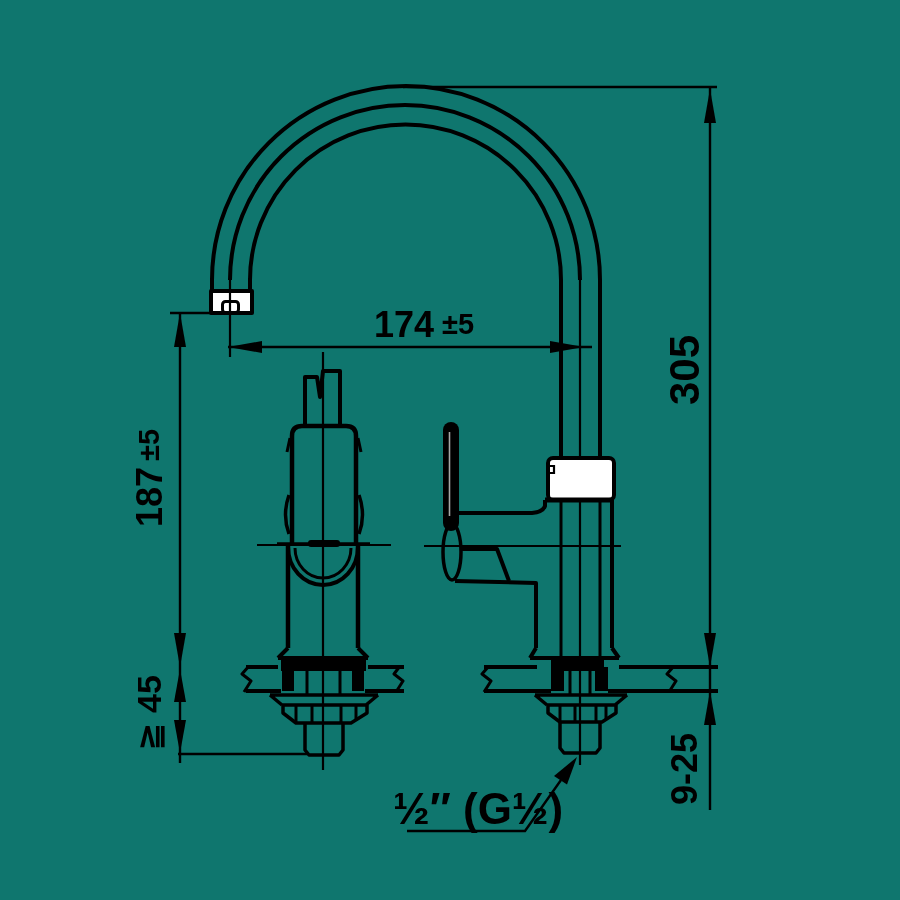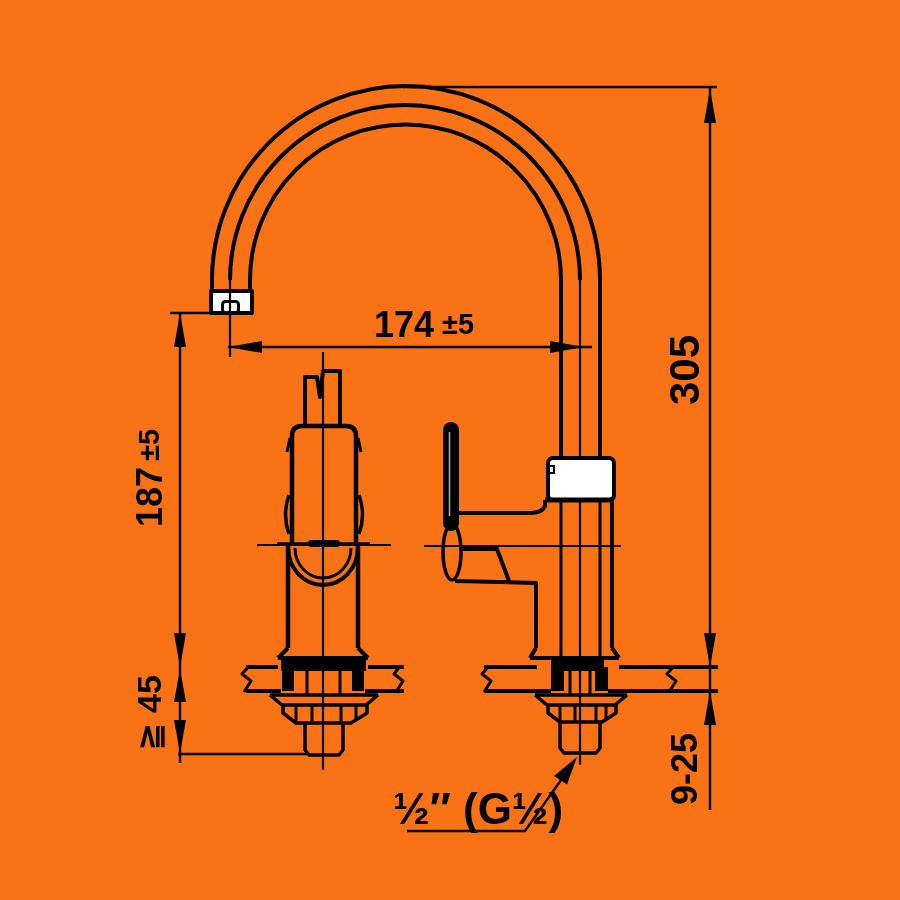"174 ±5" .stage { background: #f97316 -> #0f766e }
